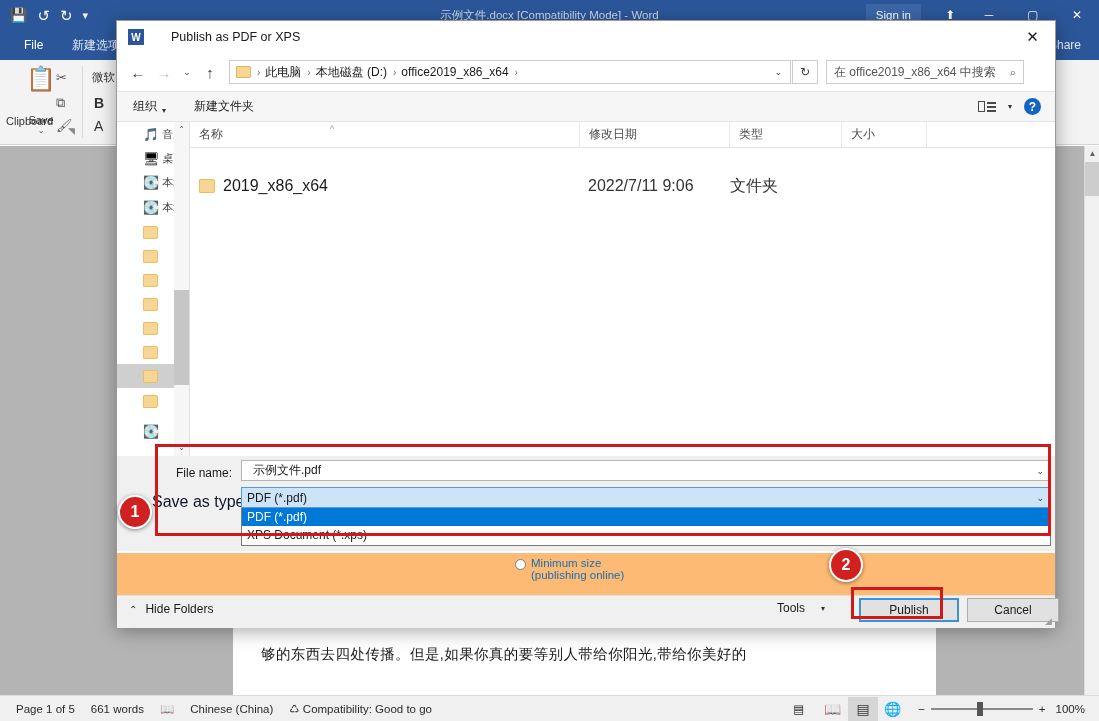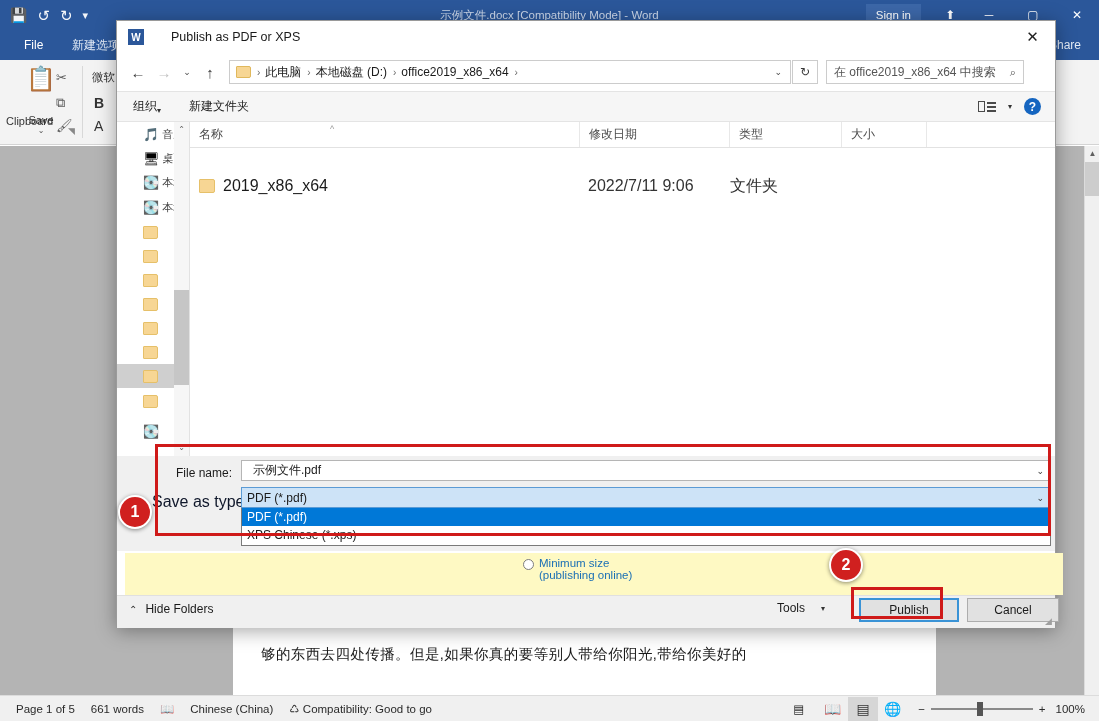"组织" .tb-item { gap: none -> 5px }
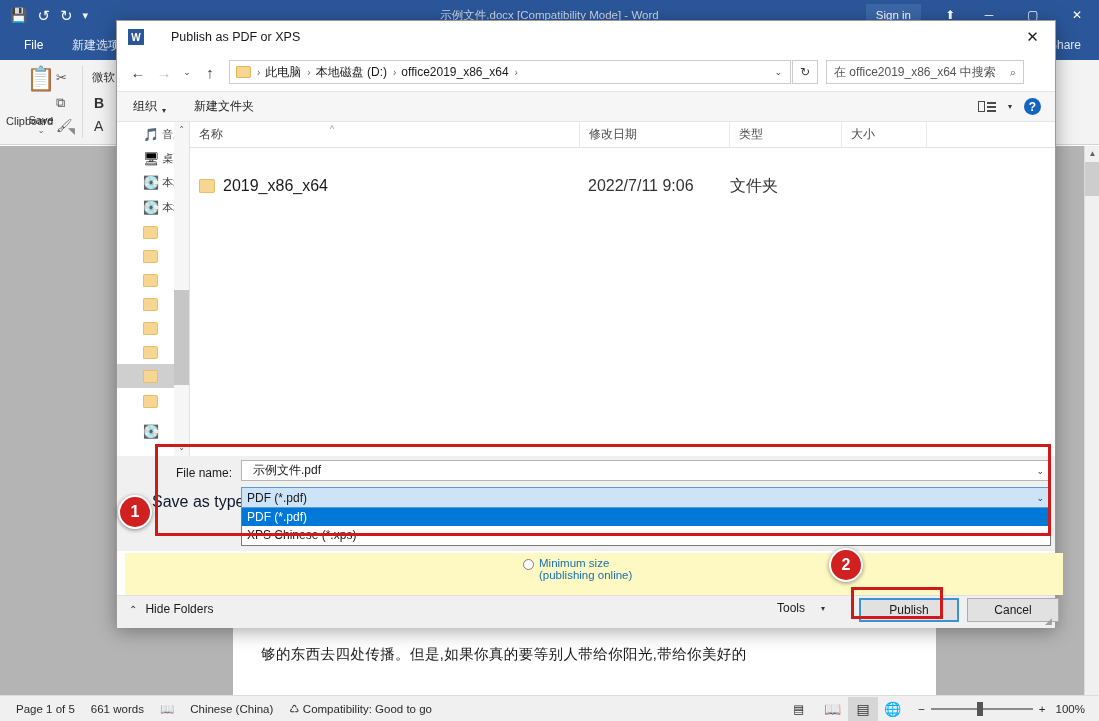"XPS Chinese (*.xps)" div.dd-opt { text: Chinese -> Document }
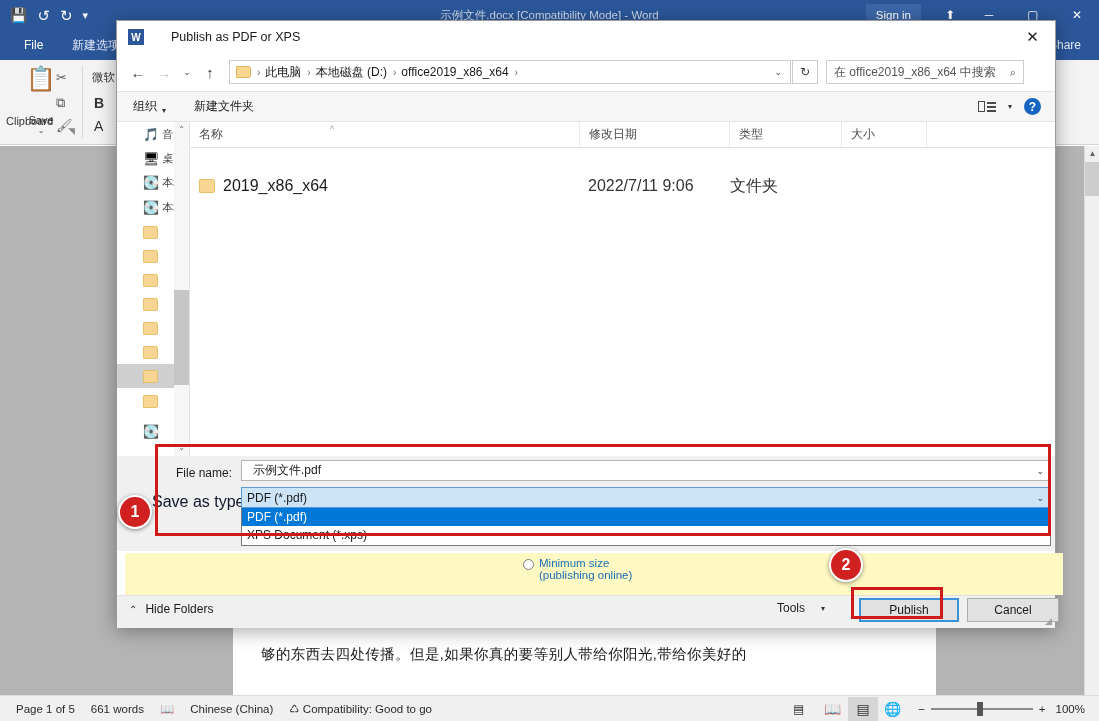"Minimum size" .optimize-zone { background: #fef9c3 -> #fdba74; margin-left: 8px -> none }
